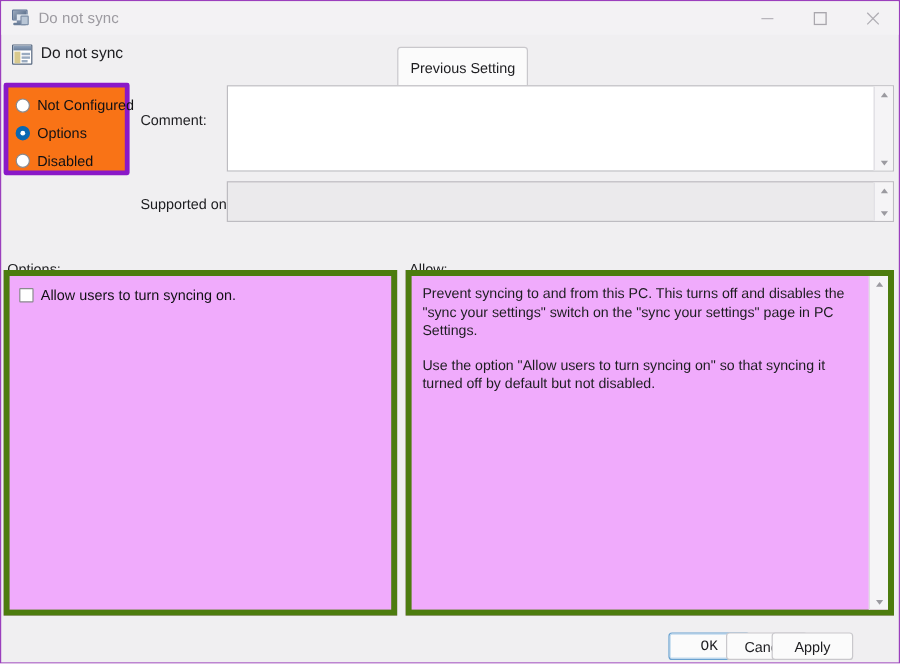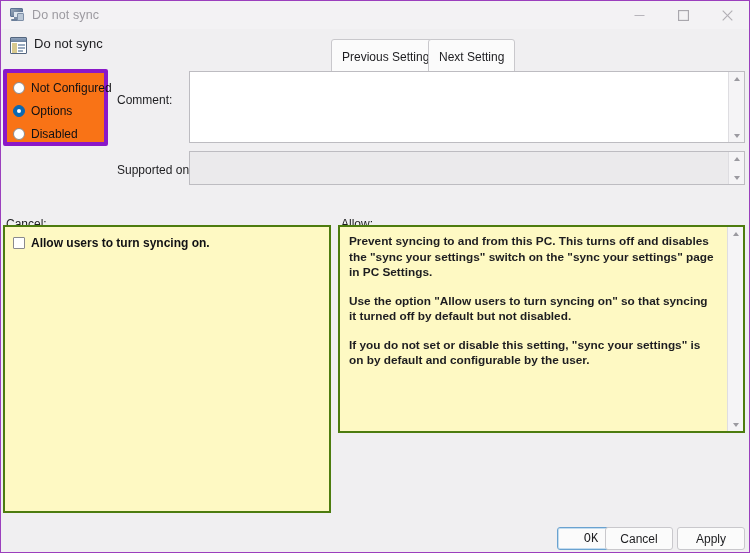"Next Setting" button.nav-btn { html: <button>Next Setting</button> -> none }
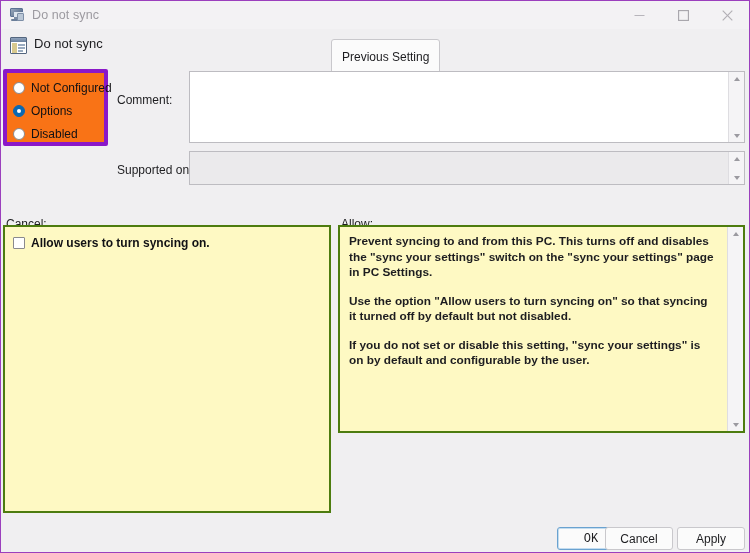"Cancel:" div.field-label { text: Cancel -> Options }
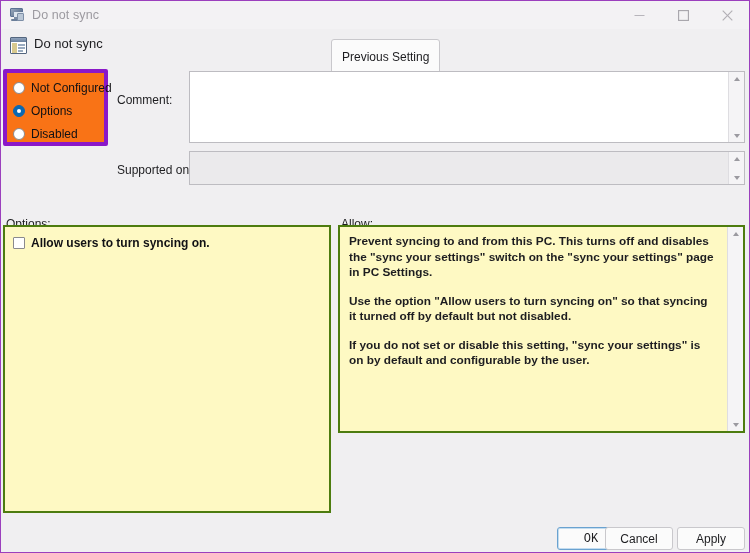"Allow users to turn syncing" .panel { background: #fef9c3 -> #f0abfc; border: 2px solid #4d7c0f -> 5px solid #4d7c0f; font-weight: bold -> none }
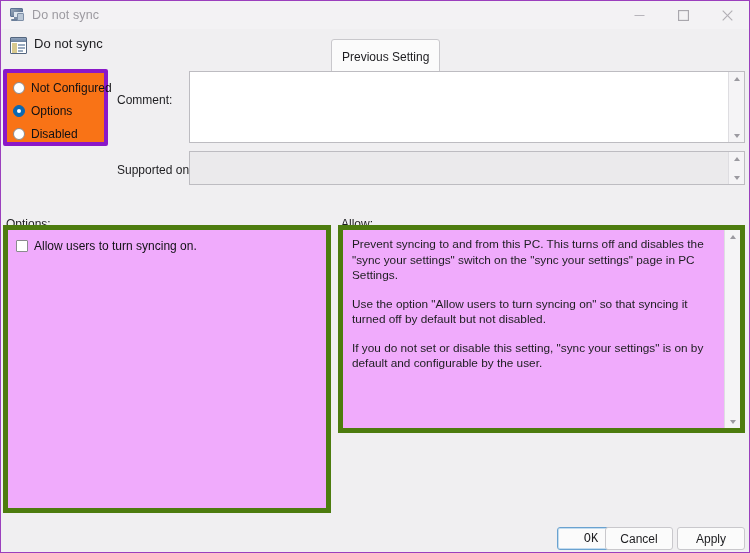"Prevent syncing to and from" #panel-help { height: 208px -> 288px }
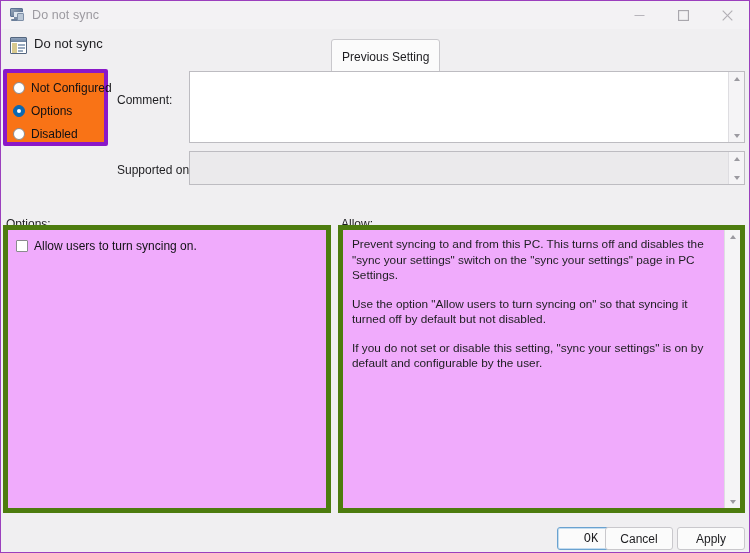"If you do not set" p.help-para { html: <p>If you do not set or disable this setting, "sync your settings" is on by default and configurable by the user.</p> -> none }
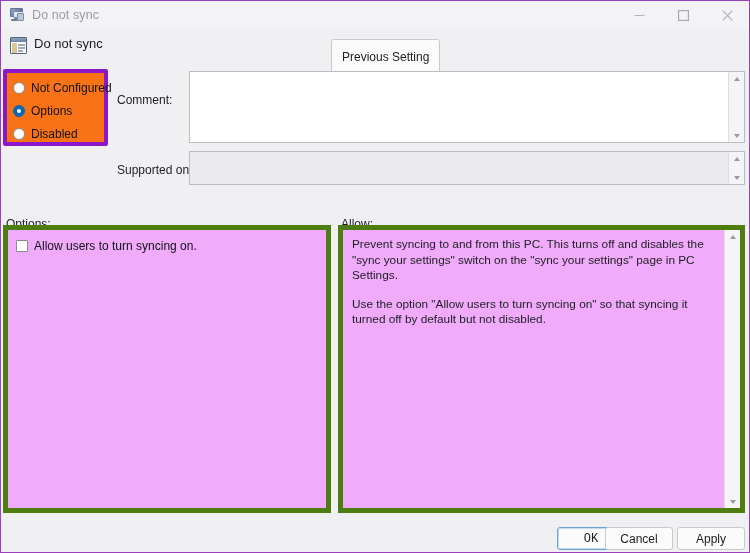"Apply" #btn-apply { left: 676px -> 642px }
